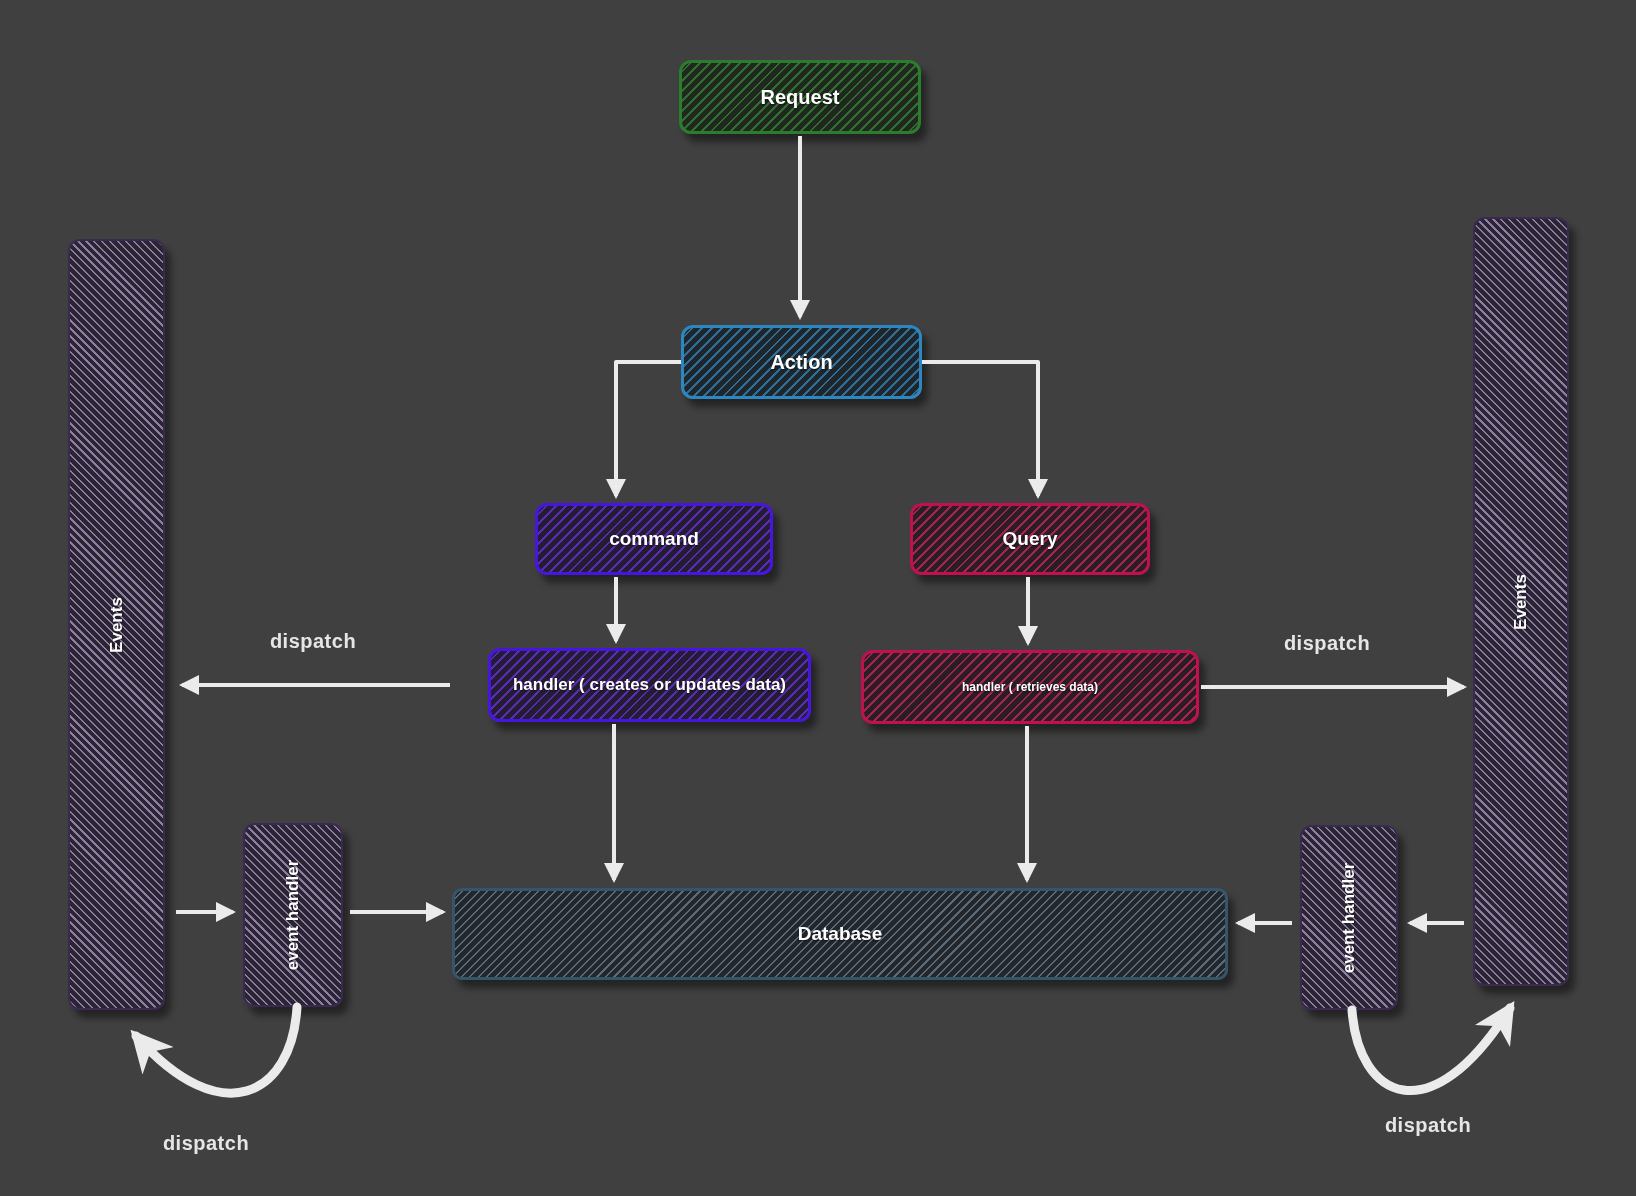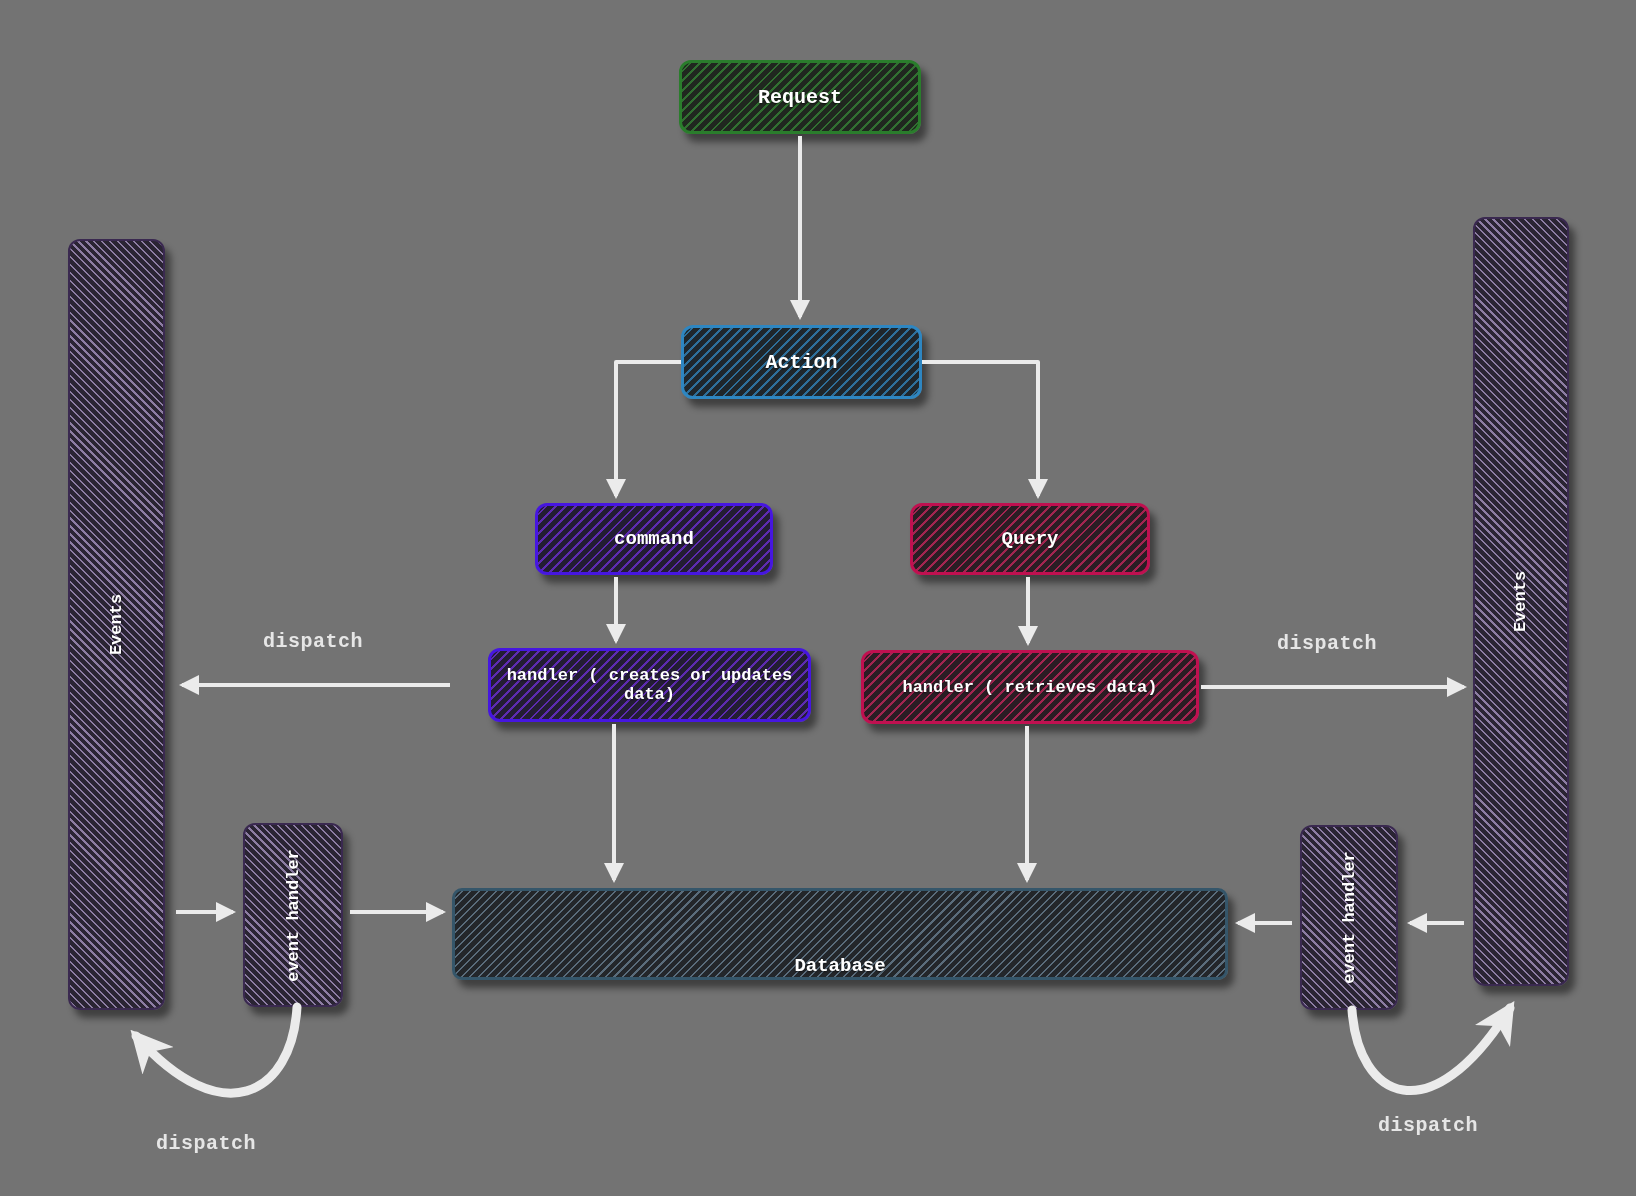"Request" #canvas { background: #737373 -> #404040; font-family: Liberation Mono, monospace -> Liberation Sans, sans-serif }
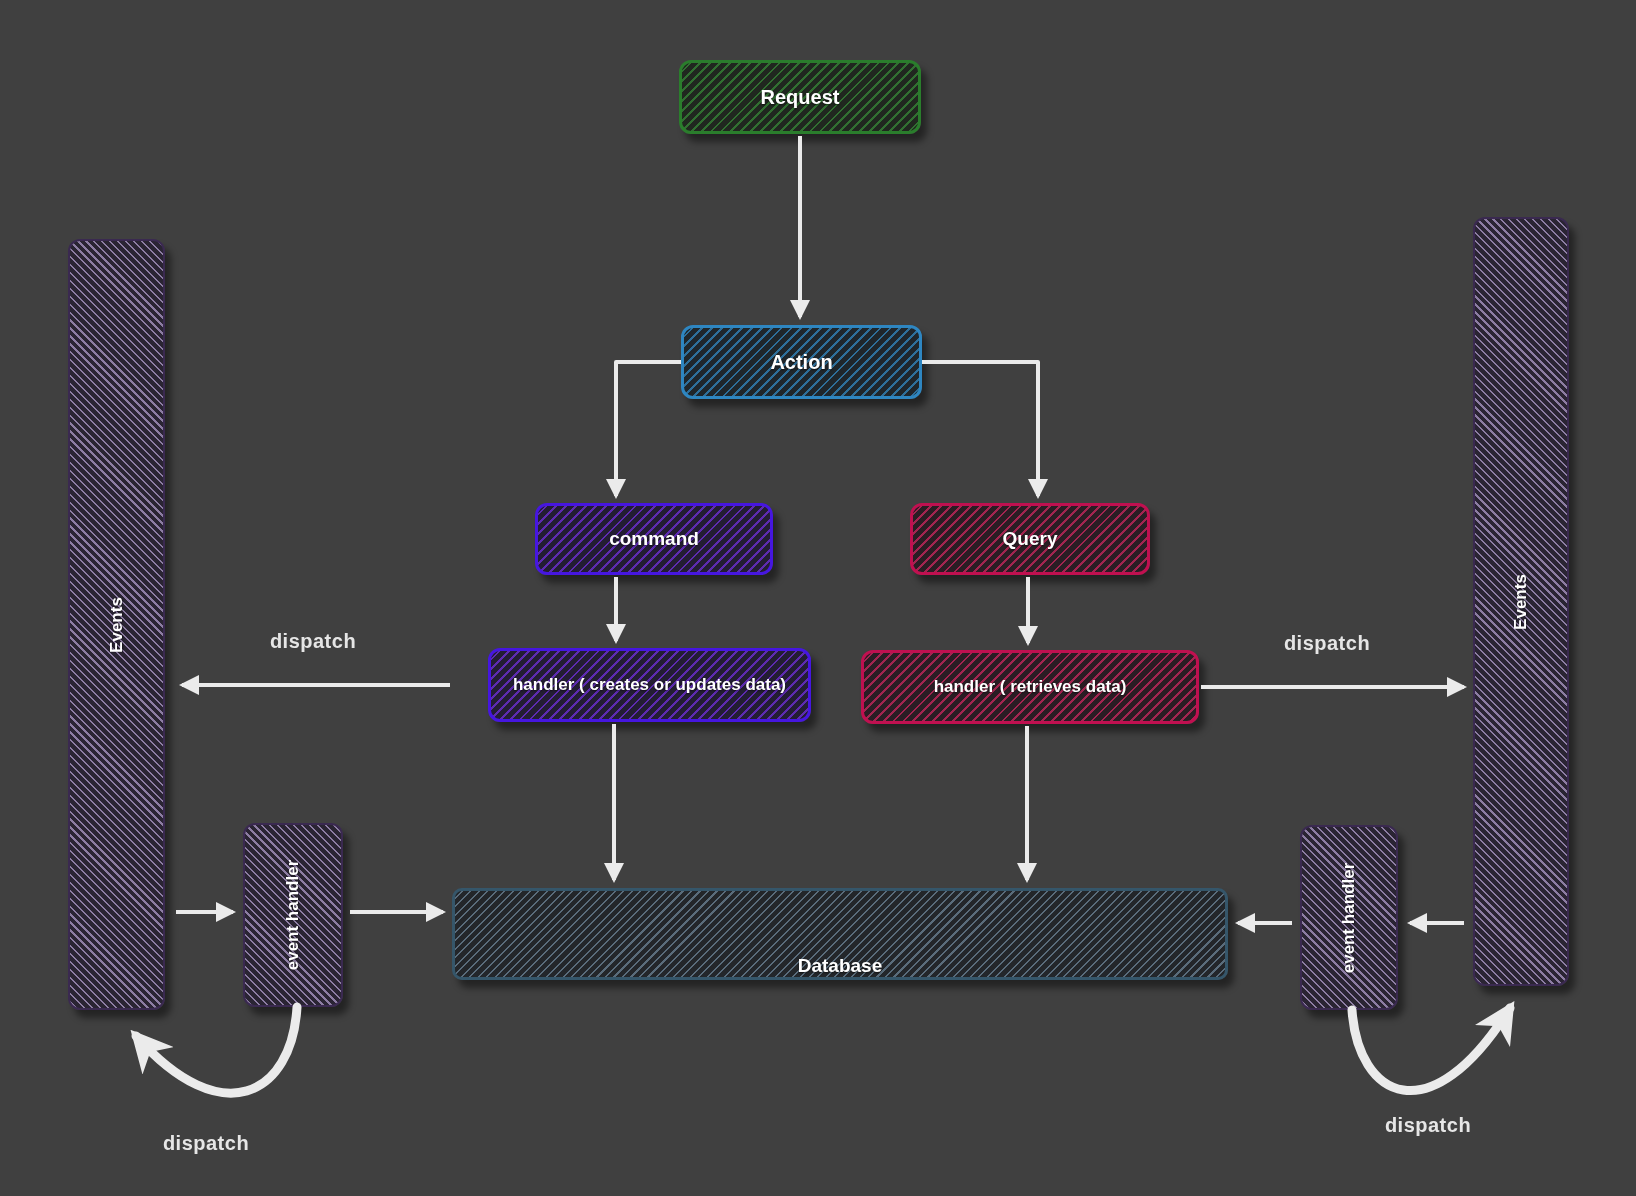"handler ( retrieves data)" div.node { font-size: 17px -> 12px }
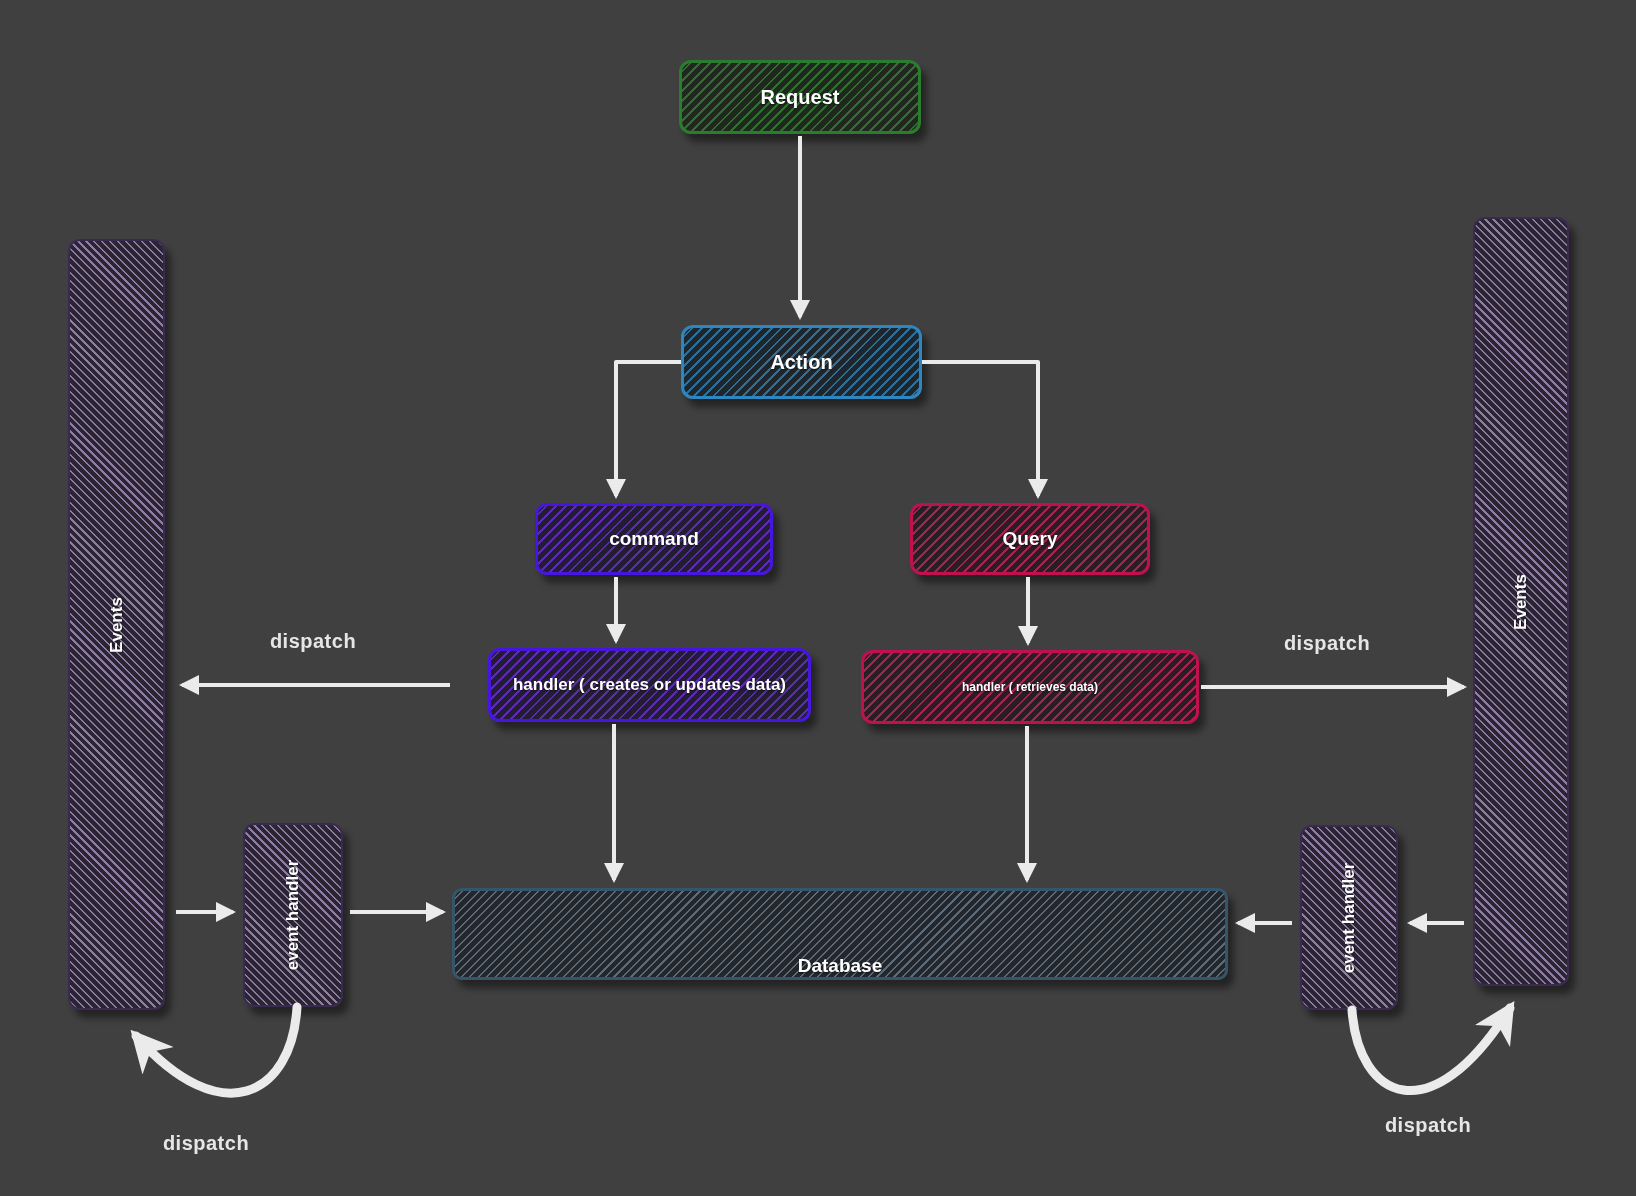"Database" .hatch-slate { align-items: flex-end -> none }
